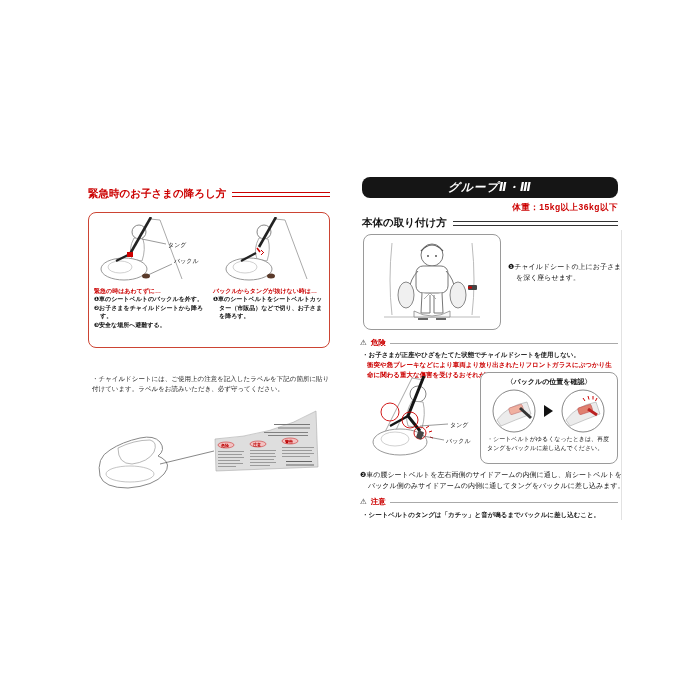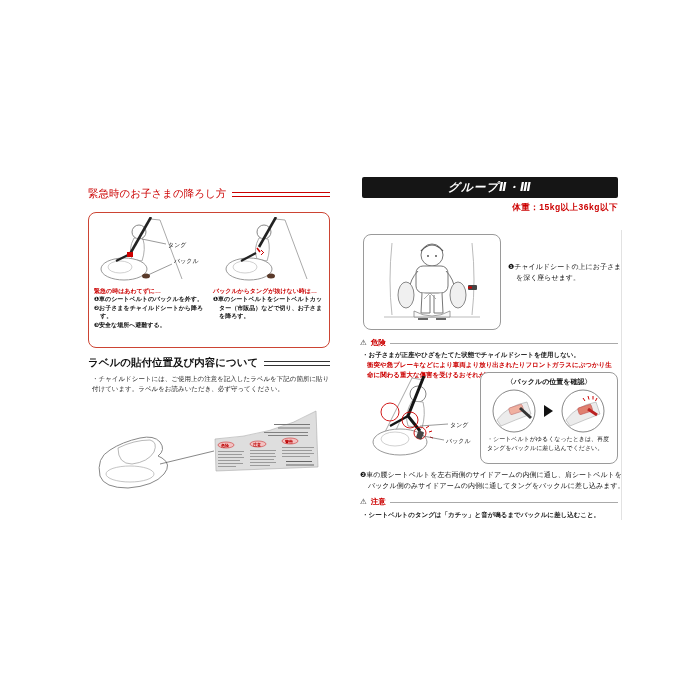"緊急時のお子さまの降ろし方" .h-red { font-weight: normal -> bold }
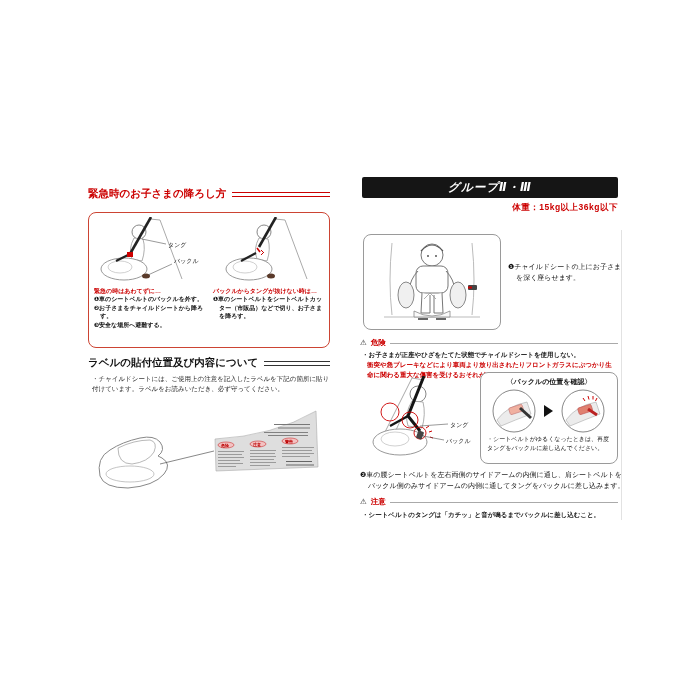"グループⅡ・Ⅲ" .pill { border-radius: 2px -> 8px }
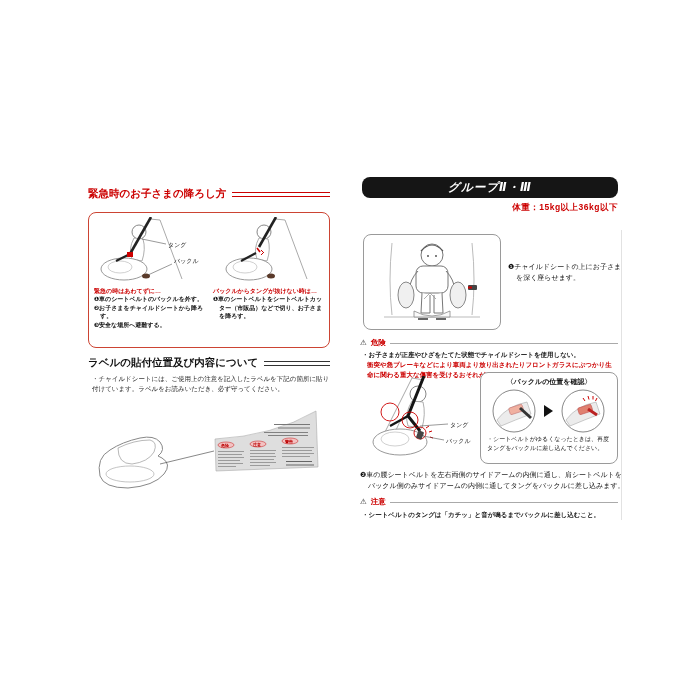"本体の取り付け方" div.abs { html: none -> <div> <span>本体の取り付け方</span> <span></span> </div> }
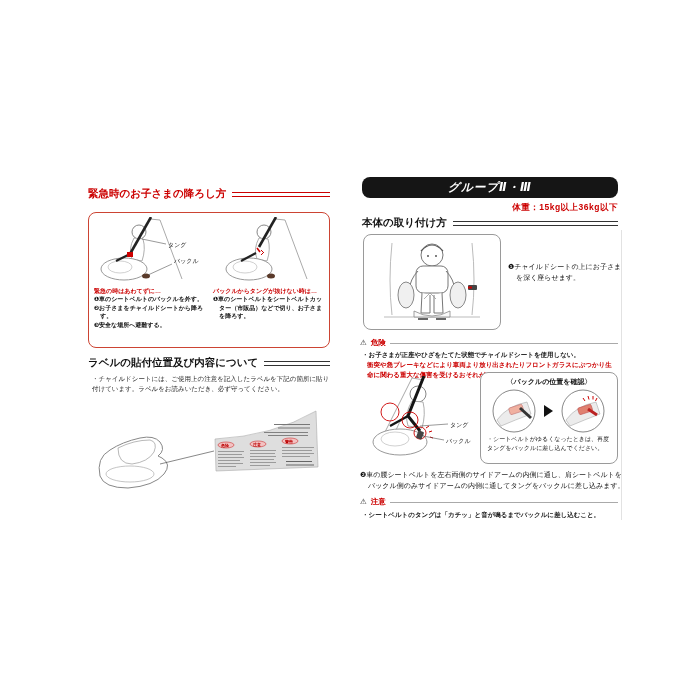"ラベルの貼付位置及び内容について" div.abs { html: <div> <span>ラベルの貼付位置及び内容について</span> <span></span> </div> -> none }
